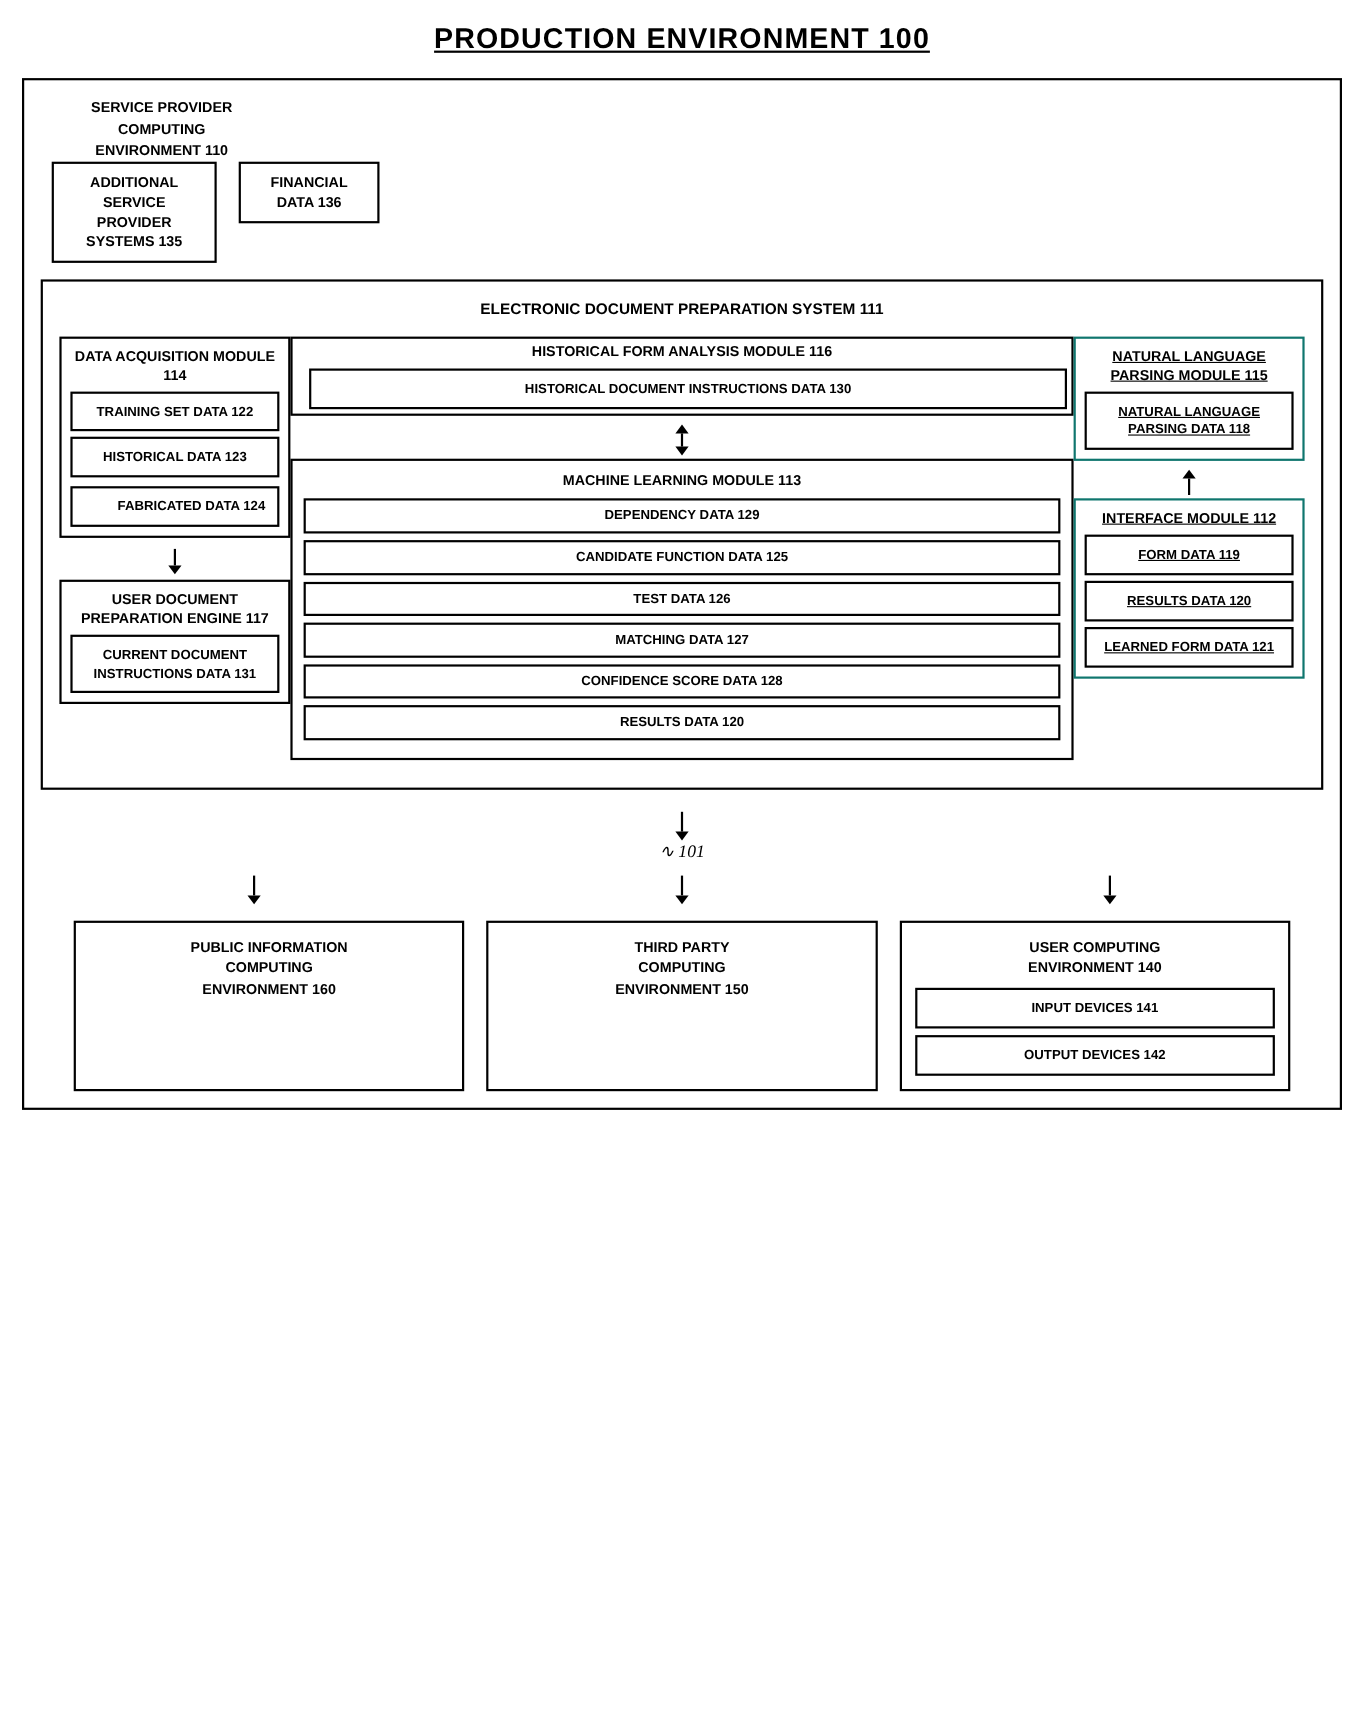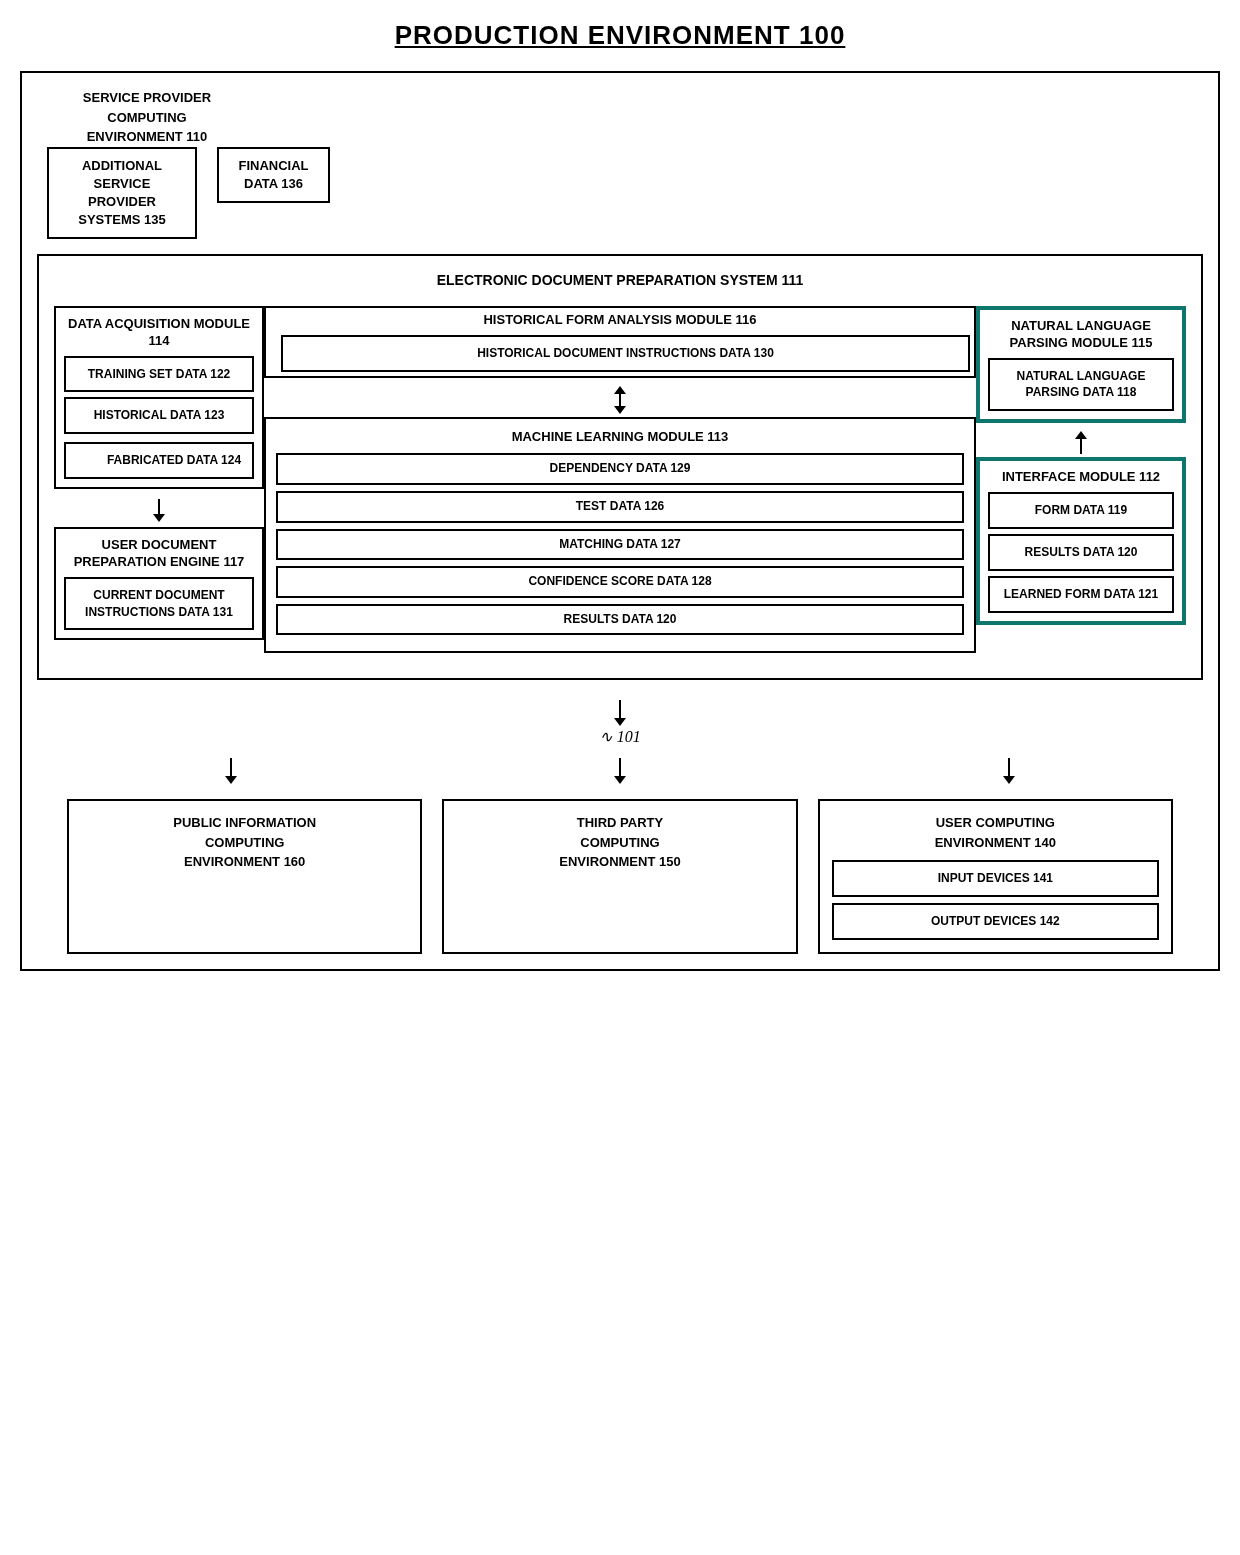"FINANCIAL DATA 136" div.box { width: 113px -> 128px }
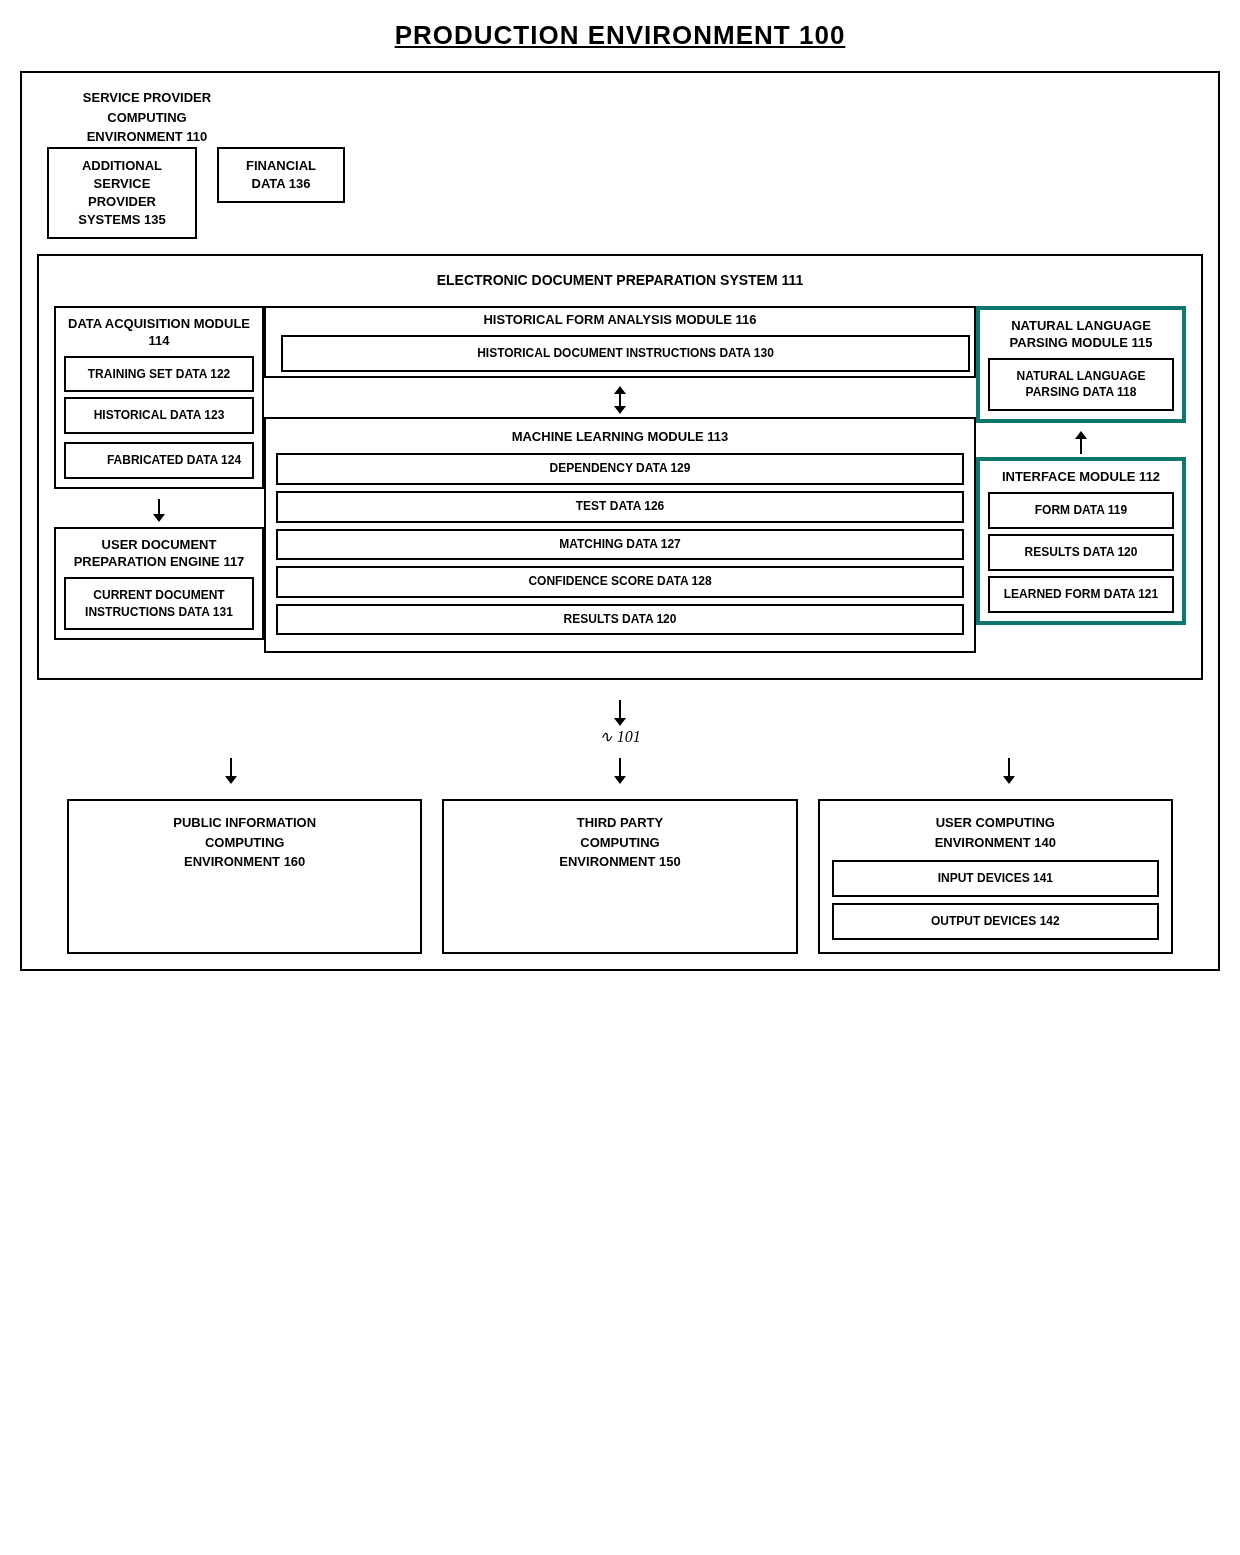"NATURAL LANGUAGE PARSING MODULE 115" .right-module { border: 4px solid #0f766e -> 2px solid #0f766e; text-decoration: none -> underline }
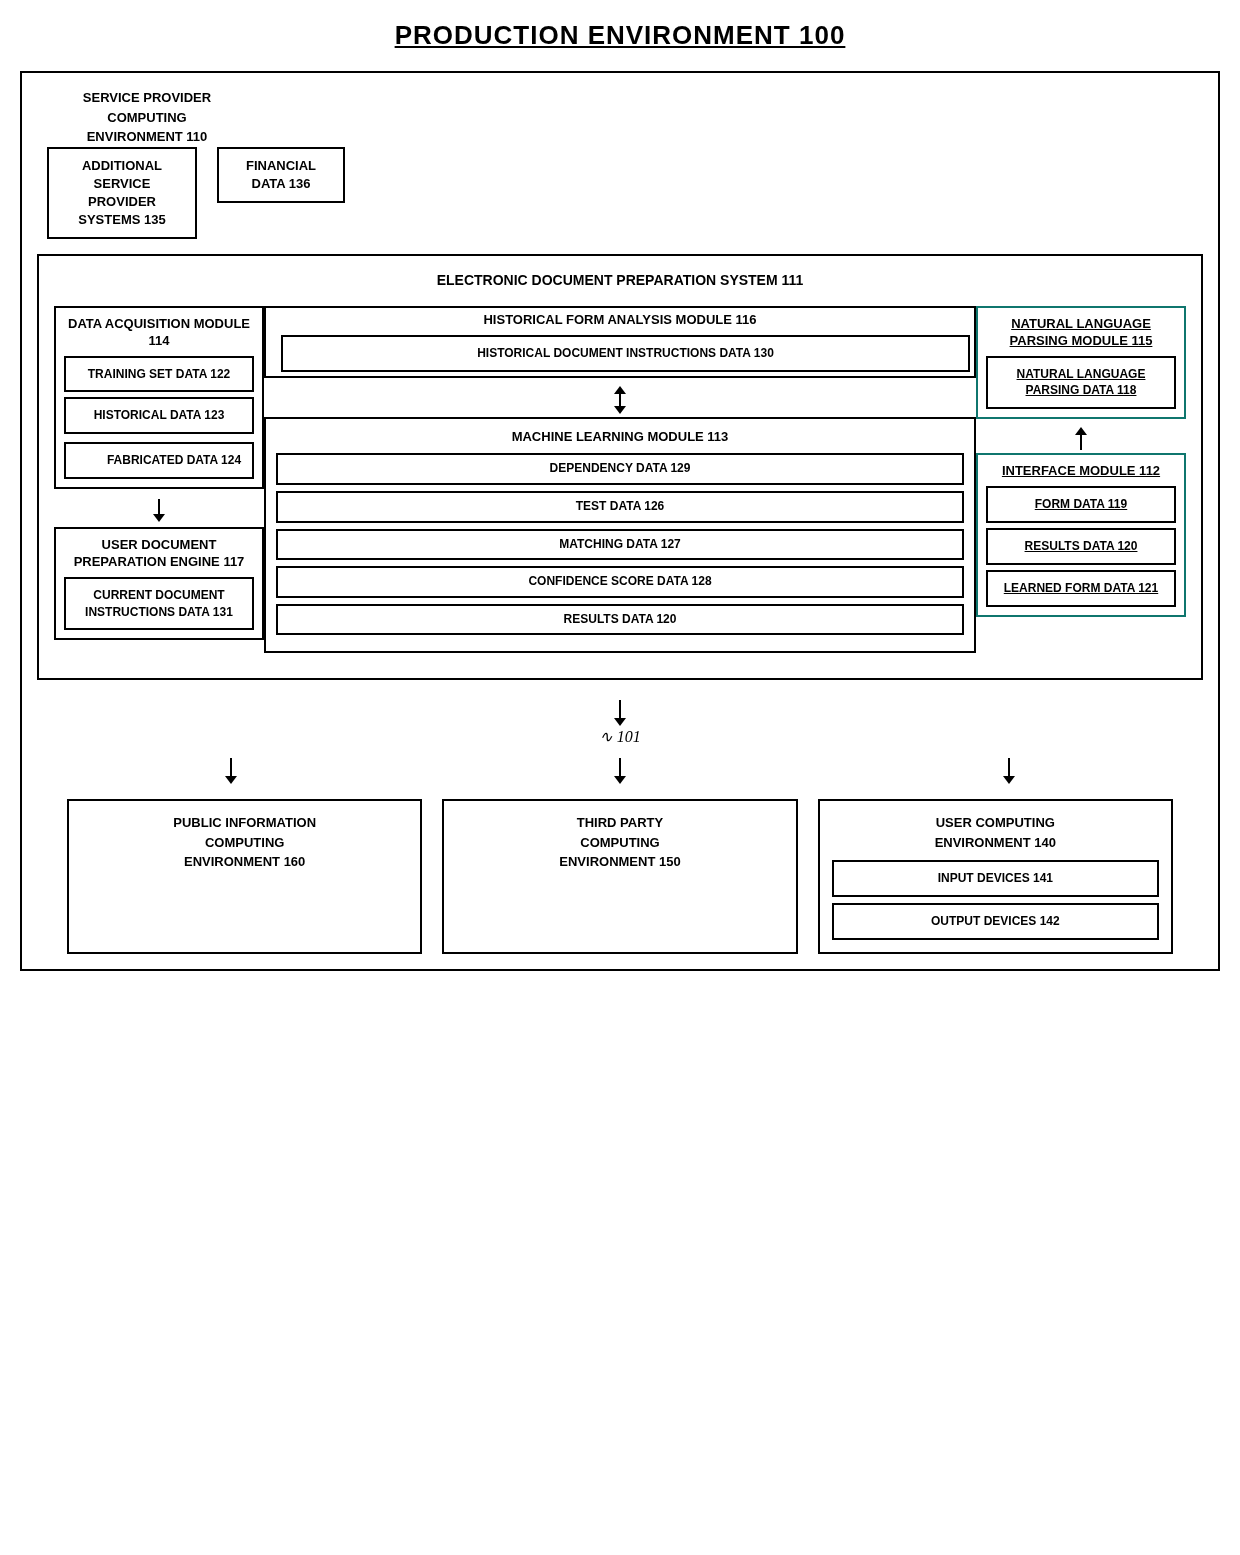"CANDIDATE FUNCTION DATA 125" div.ml-item { html: none -> <div>CANDIDATE FUNCTION DATA 125</div> }
